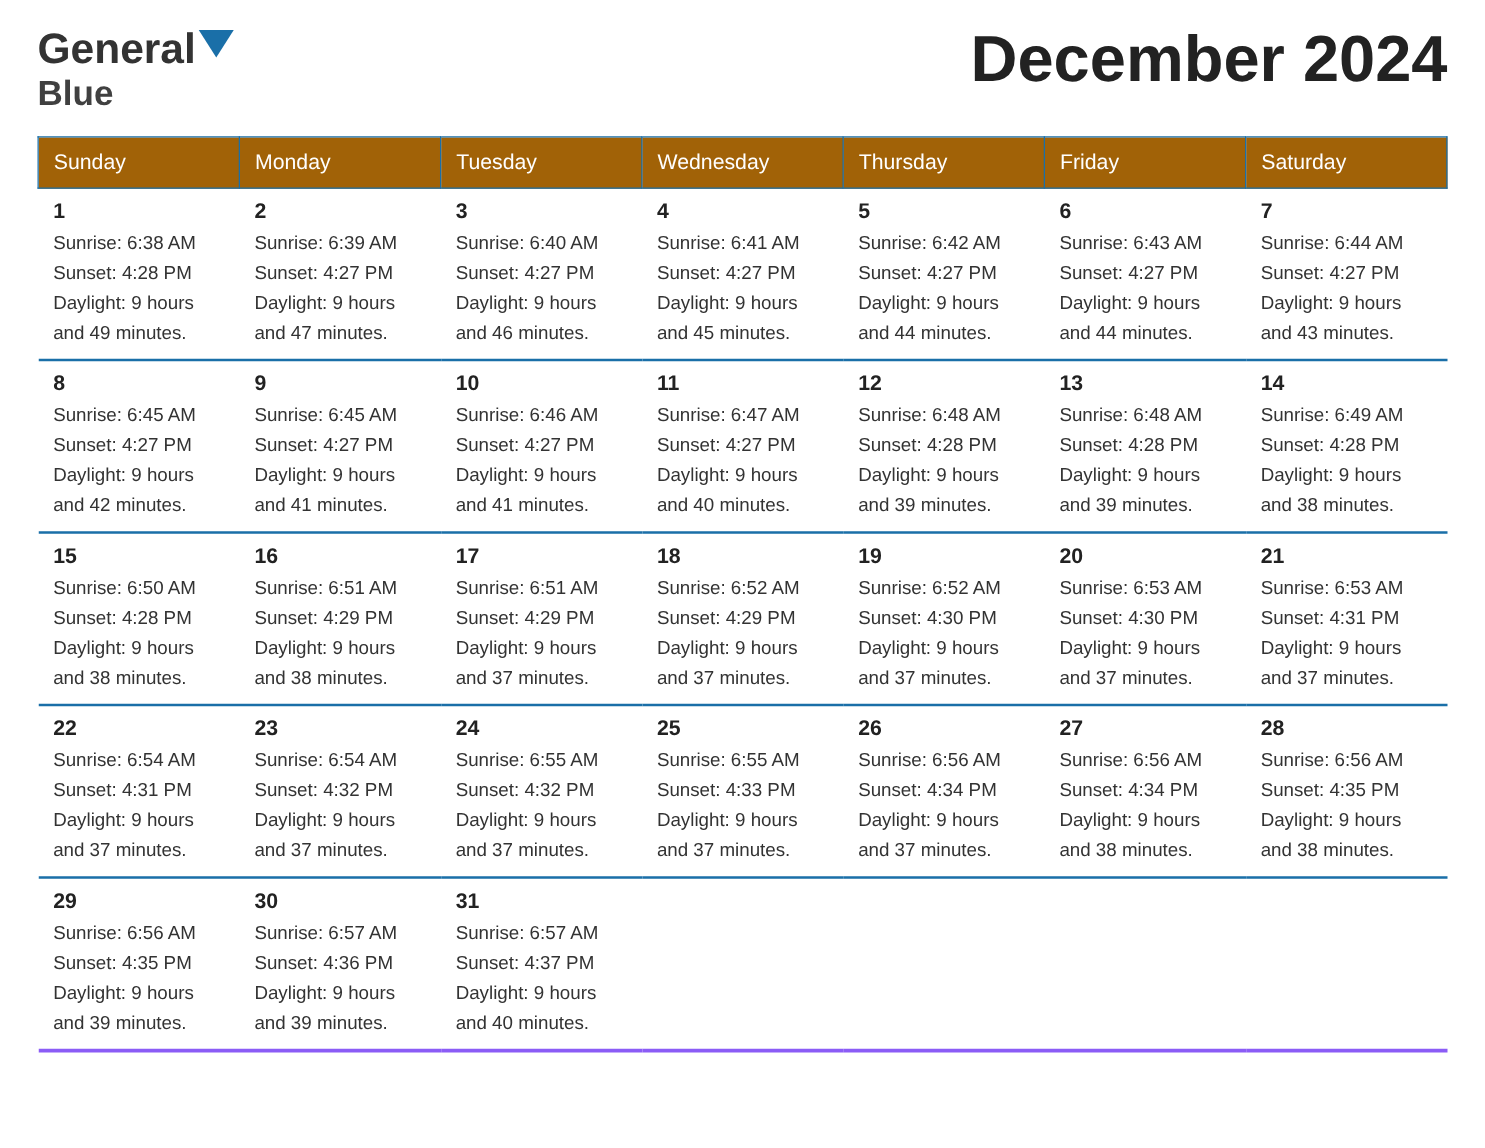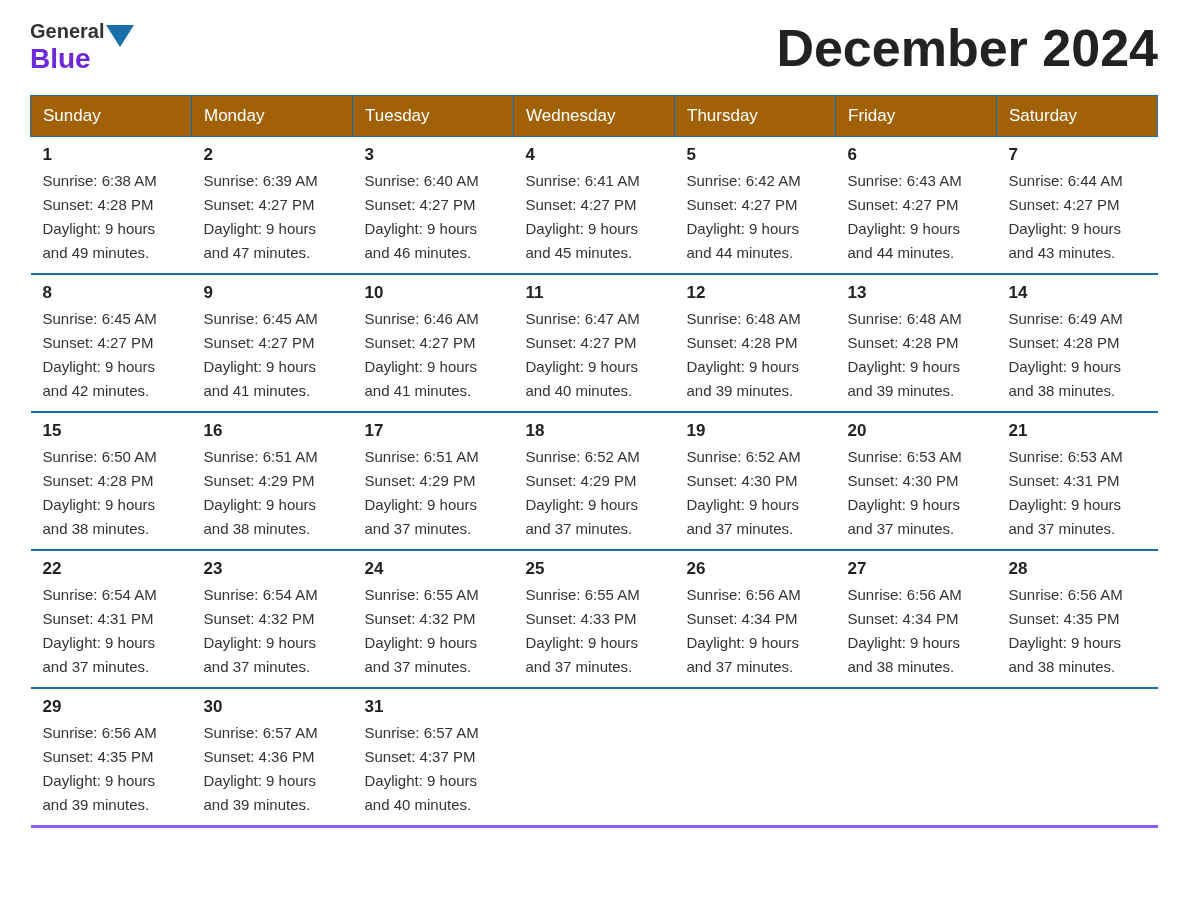"General" .logo-text { align-items: flex-end -> flex-start; font-size: 20px -> 34px }
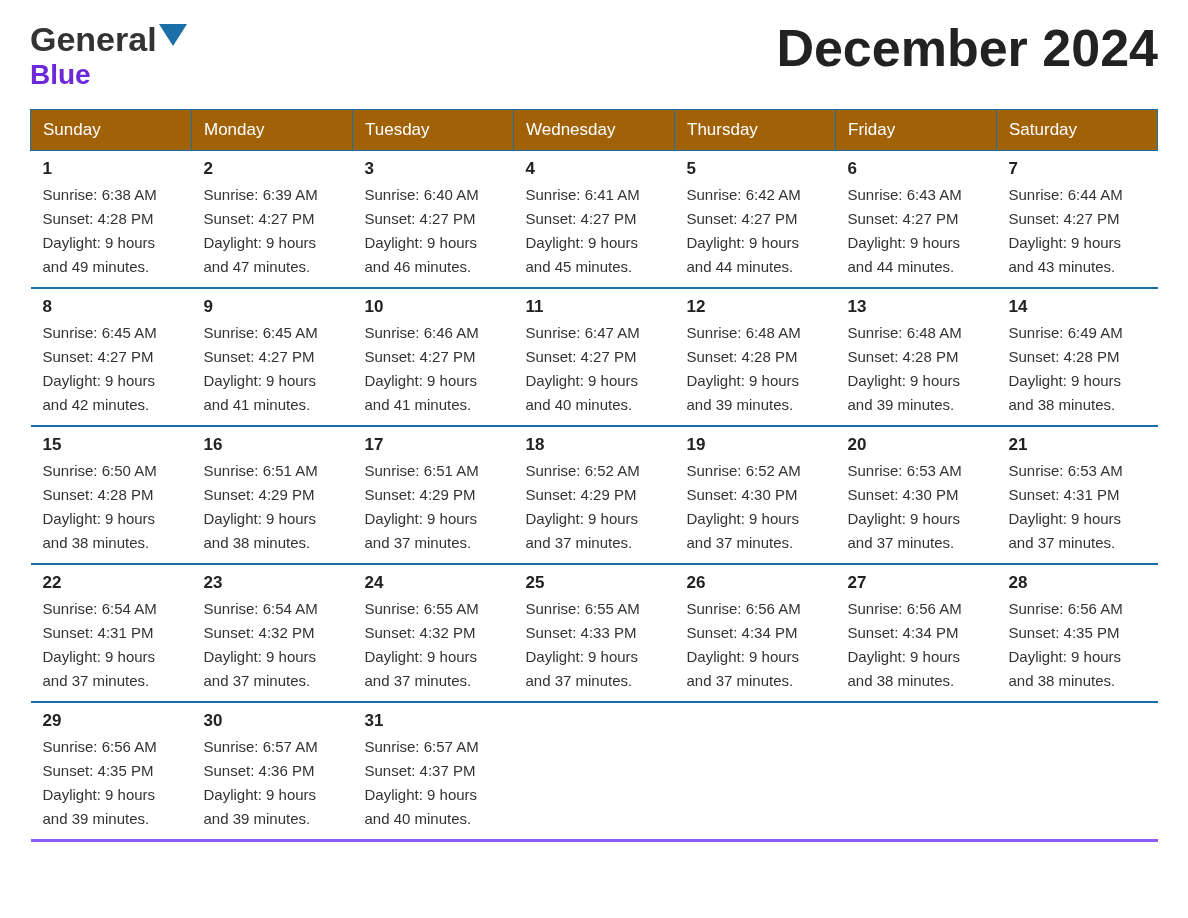"Blue" .logo-blue { color: #6d28d9 -> #404040 }
